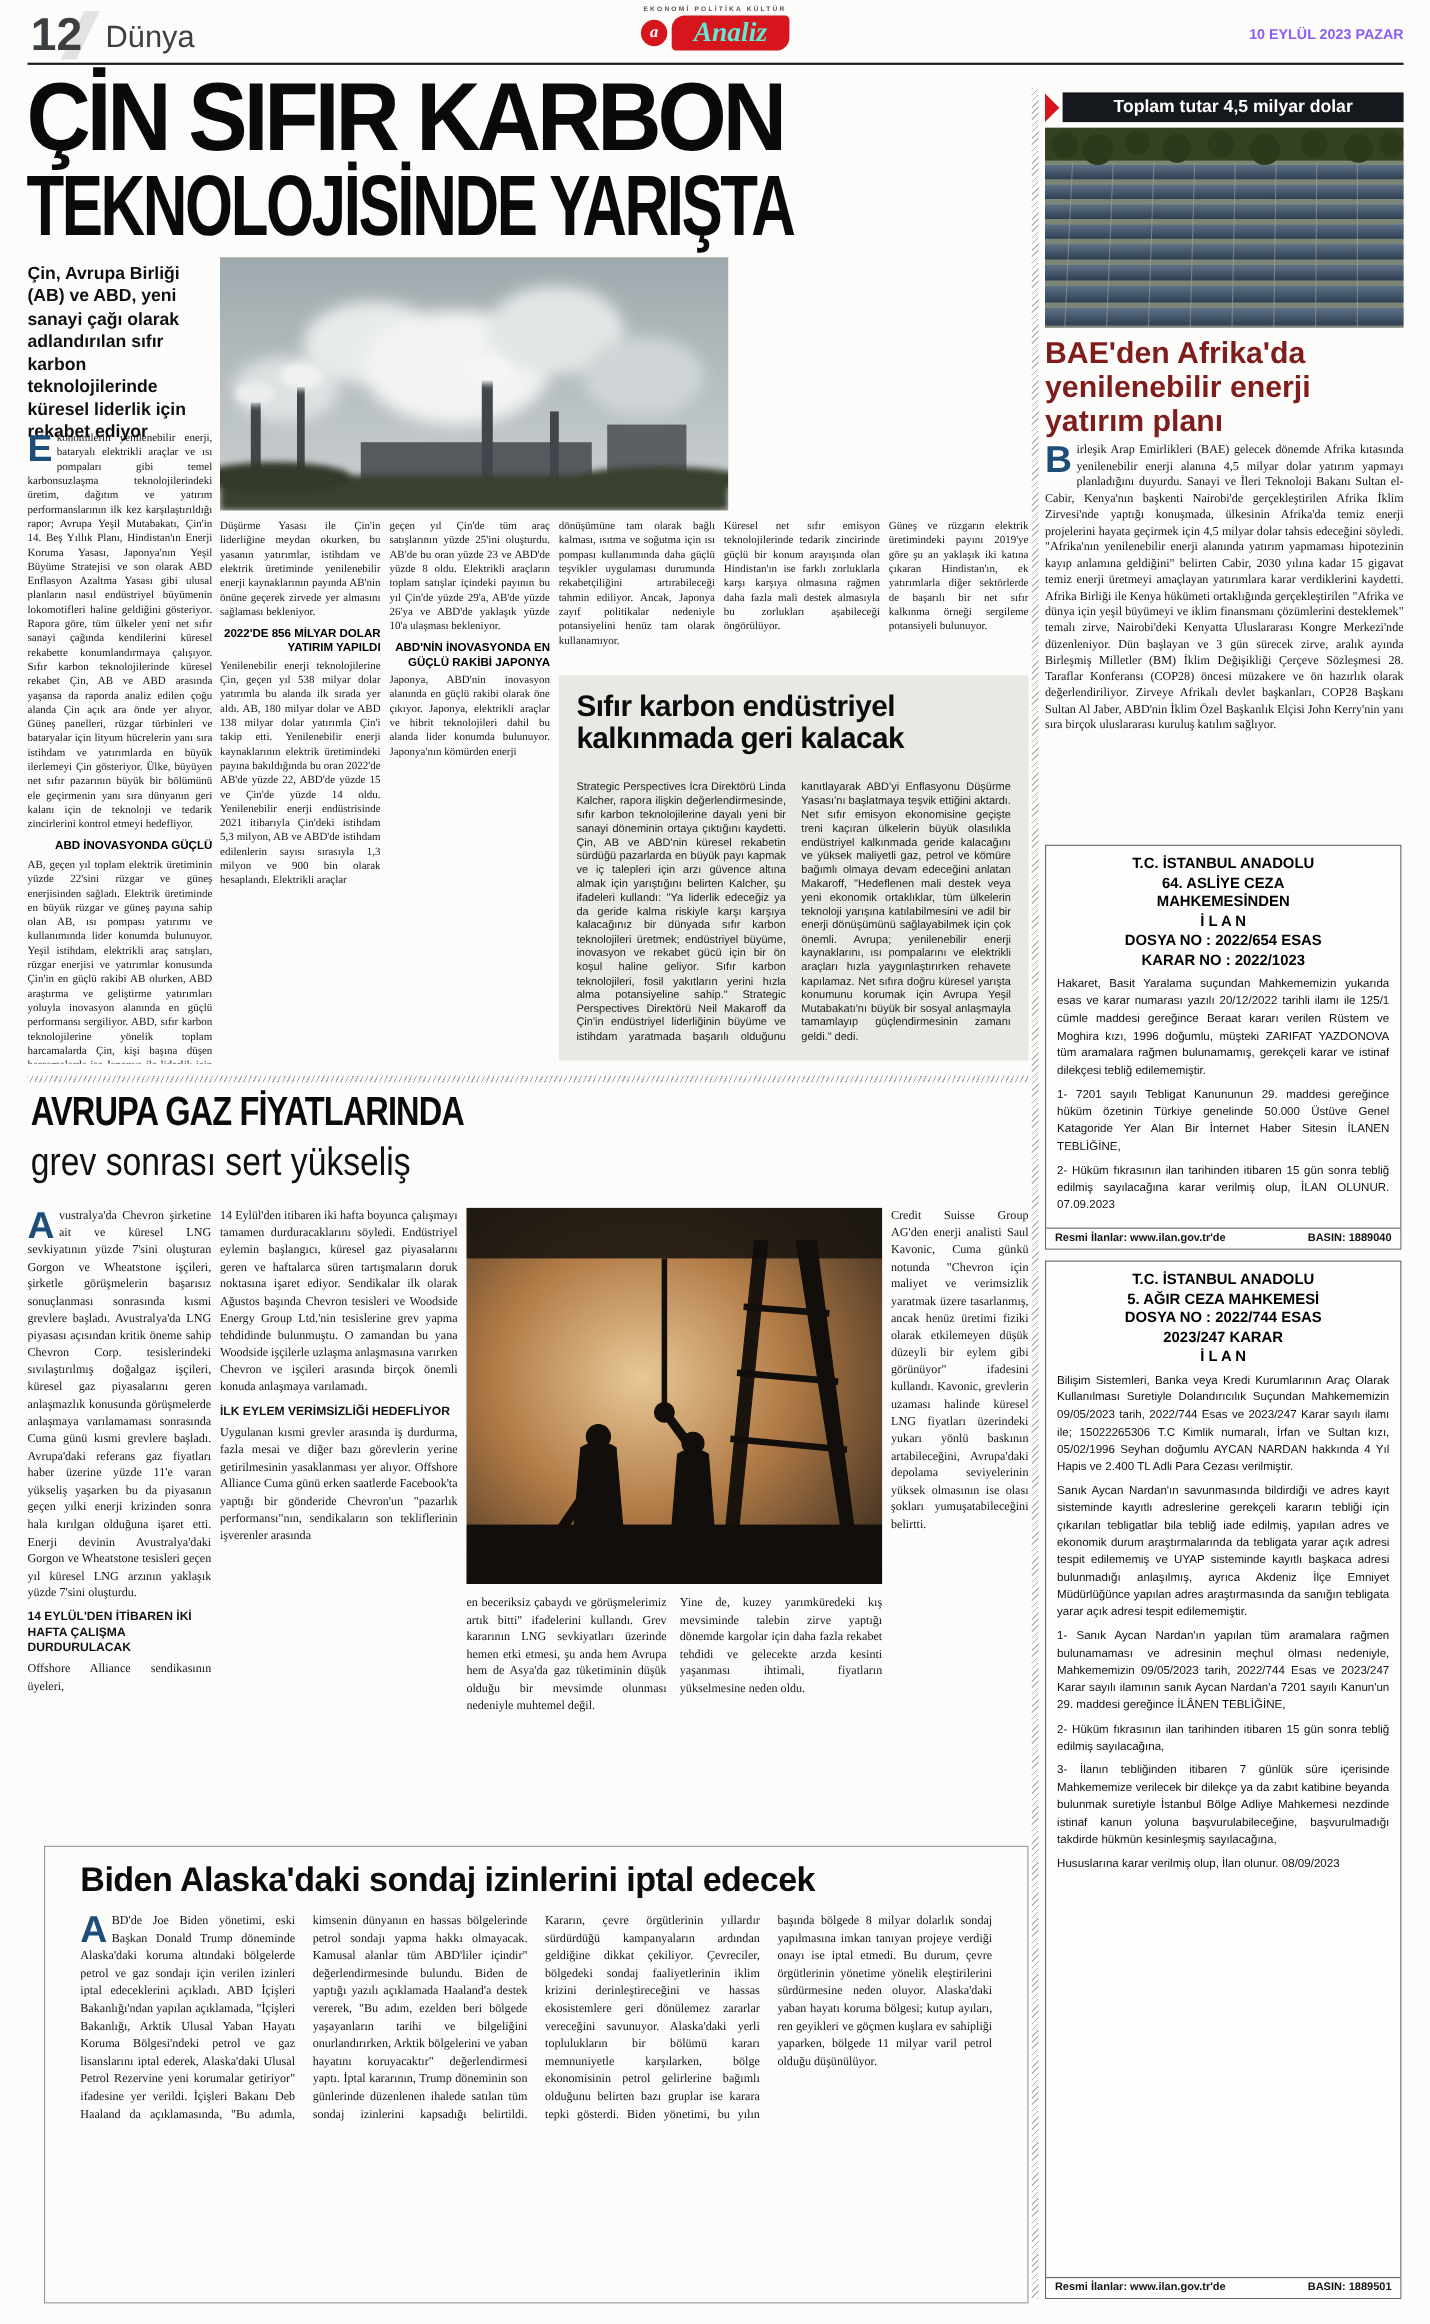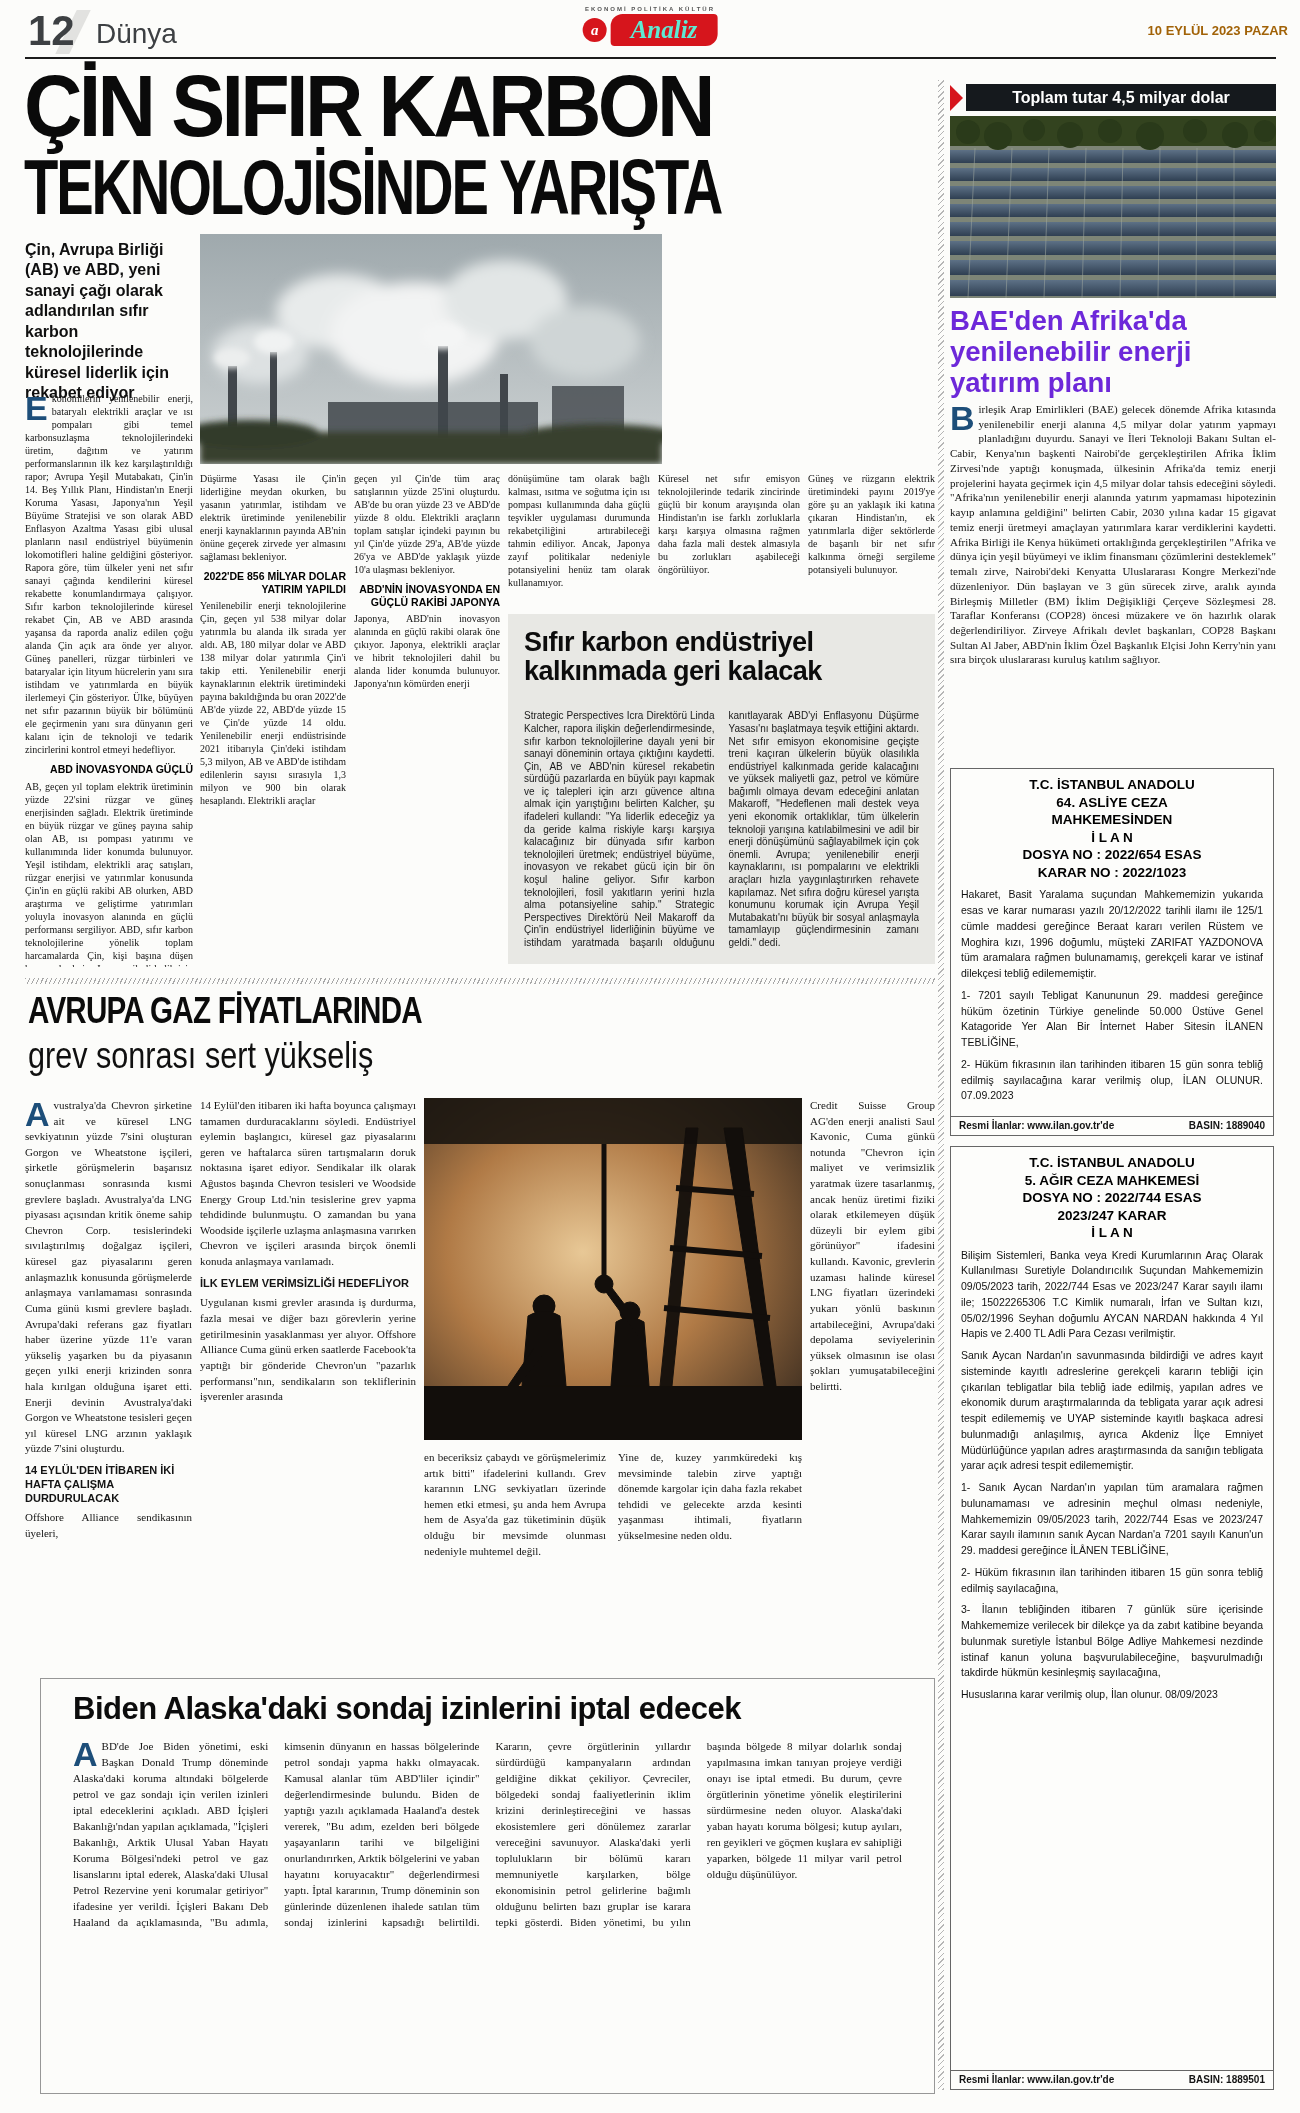"10 EYLÜL 2023 PAZAR" .date { color: #a16207 -> #8b5cf6; right: 12px -> 24px }
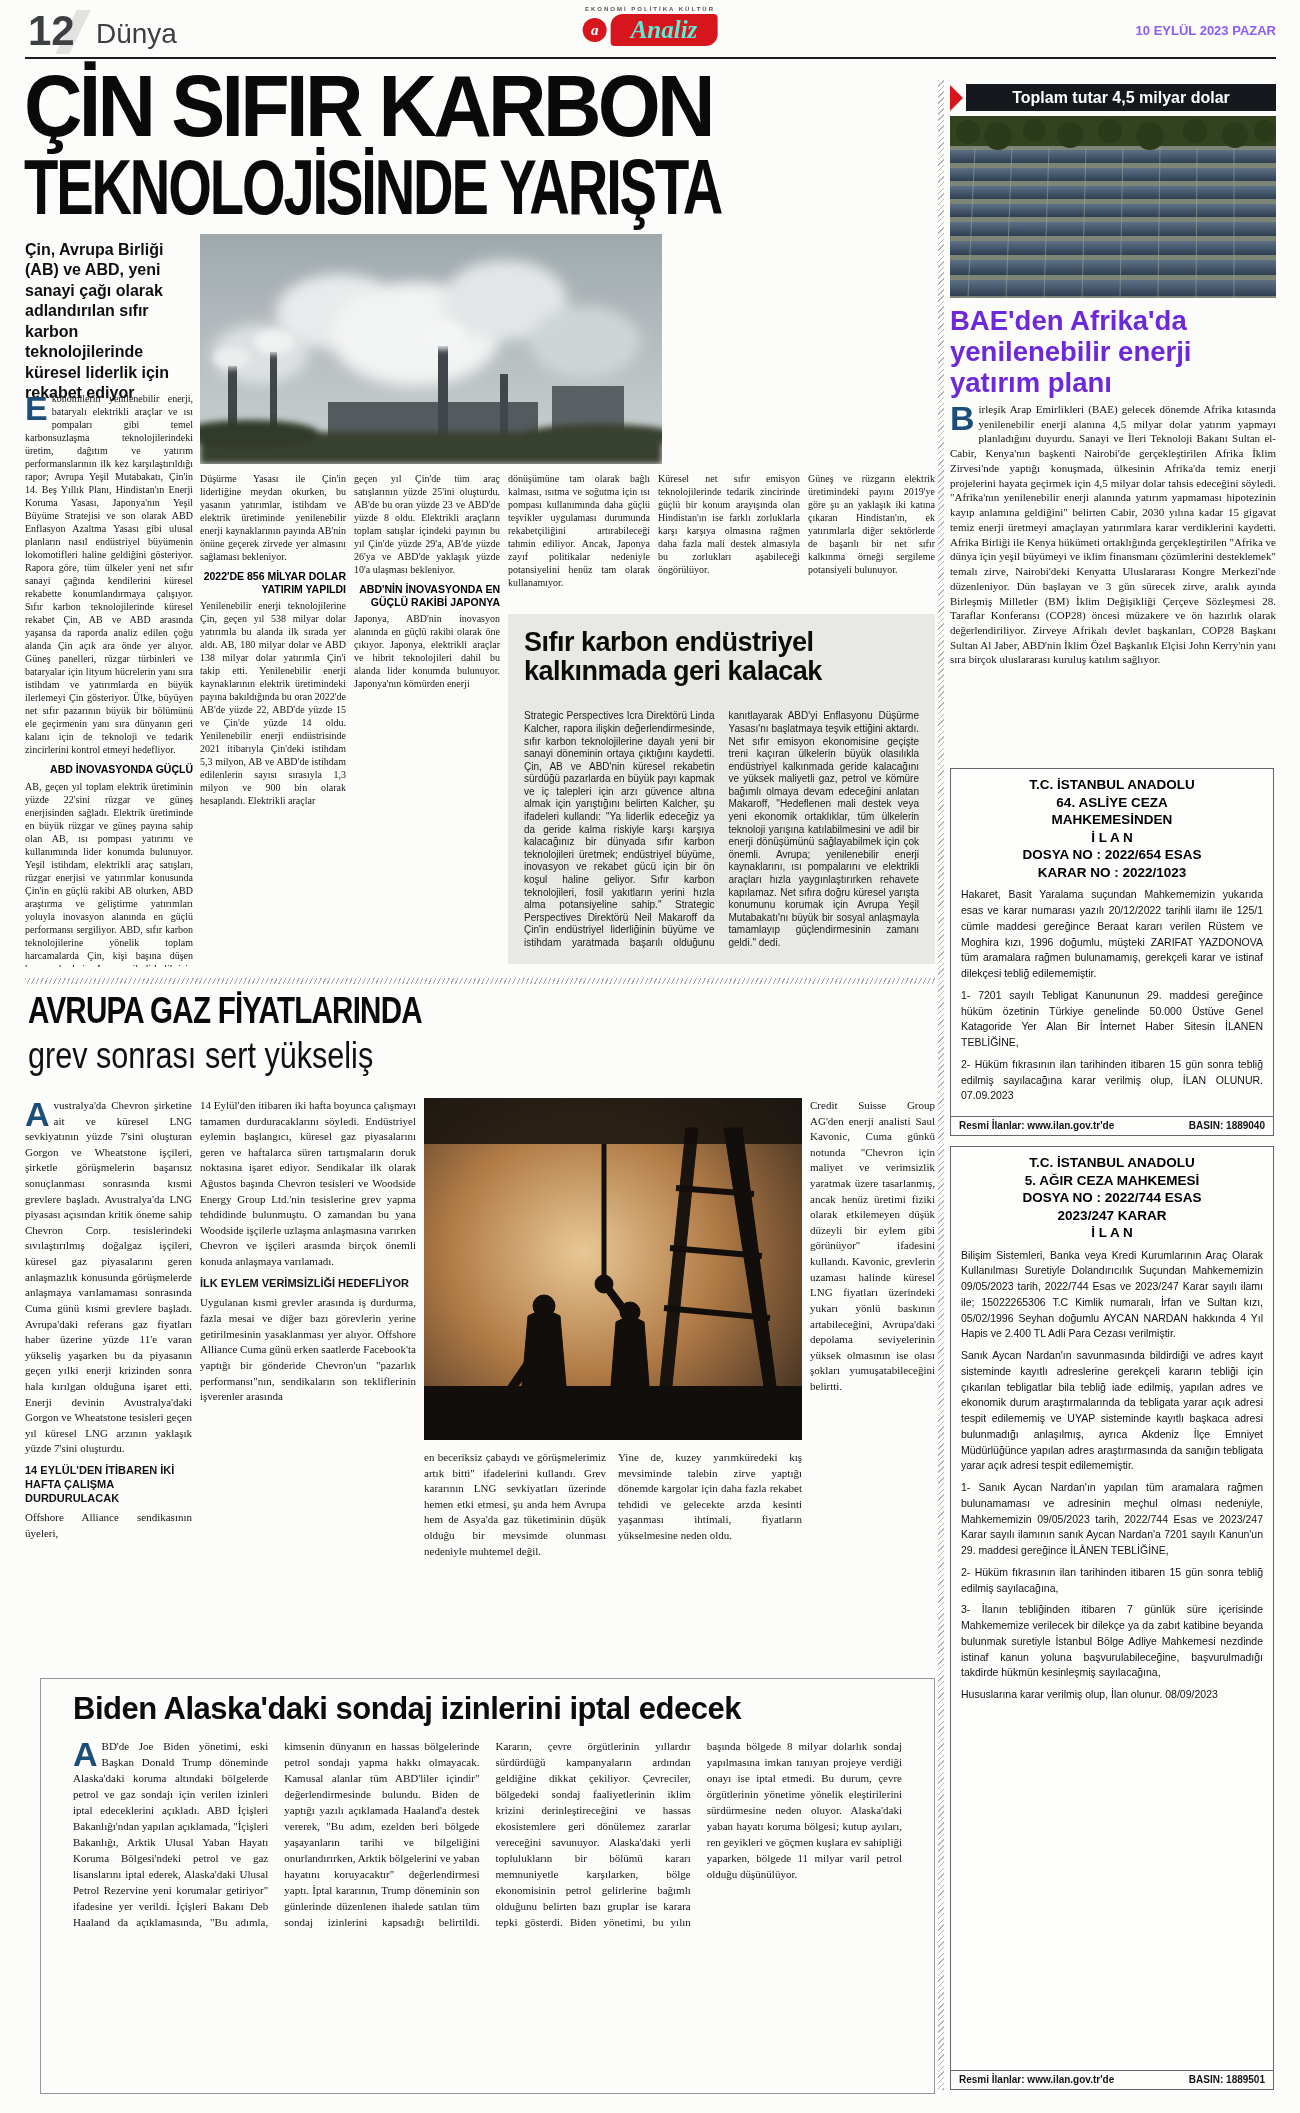"BAE'den Afrika'da yenilenebilir enerji" .bae-h { color: #6d28d9 -> #7f1d1d }
